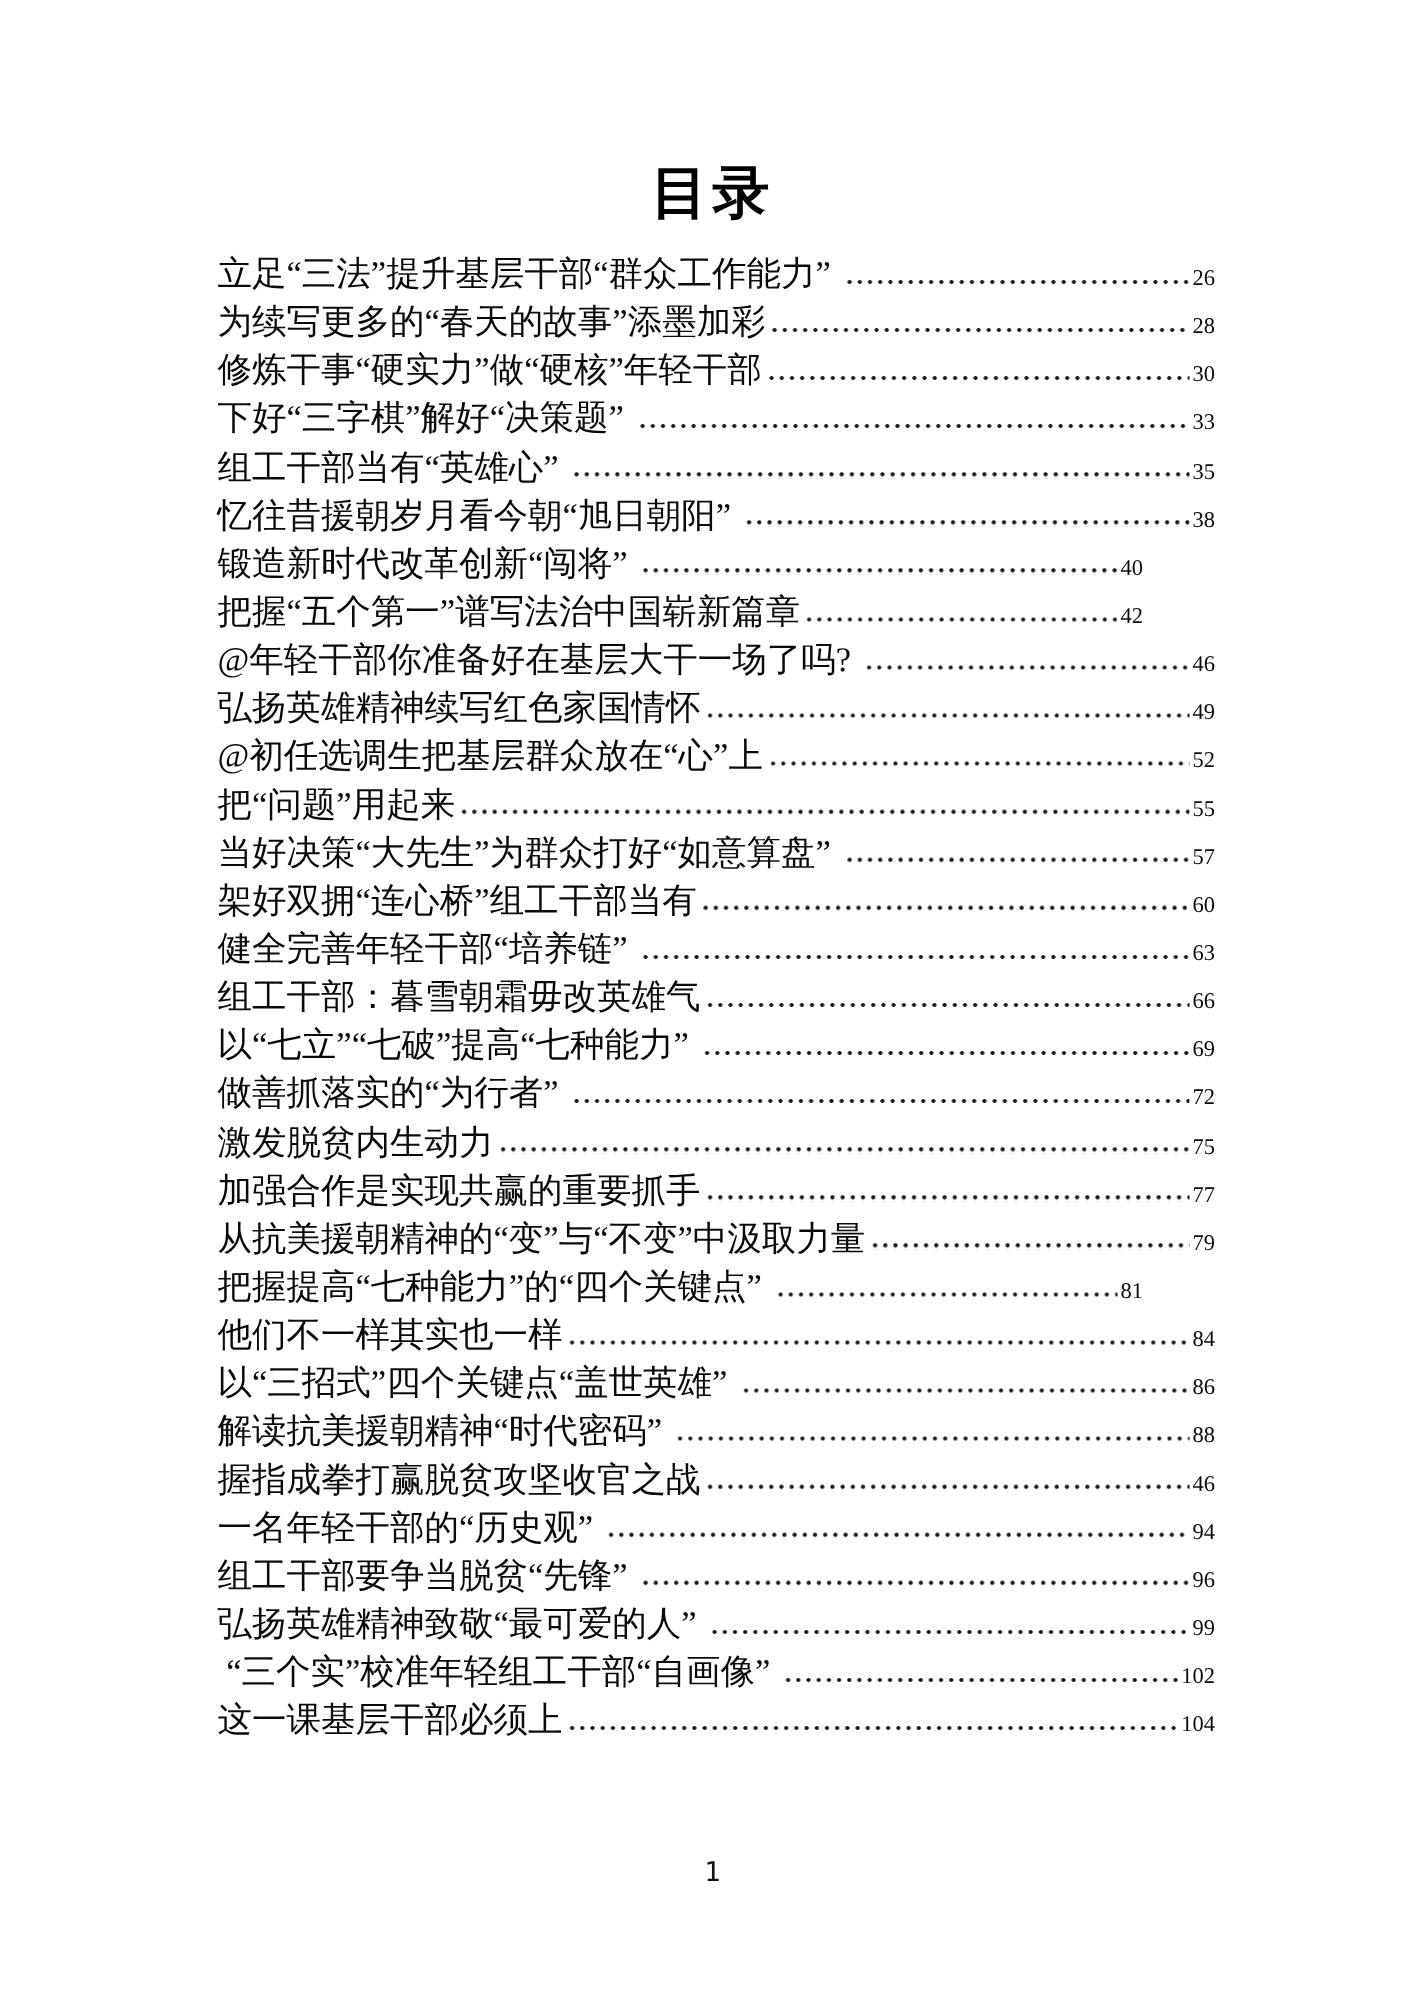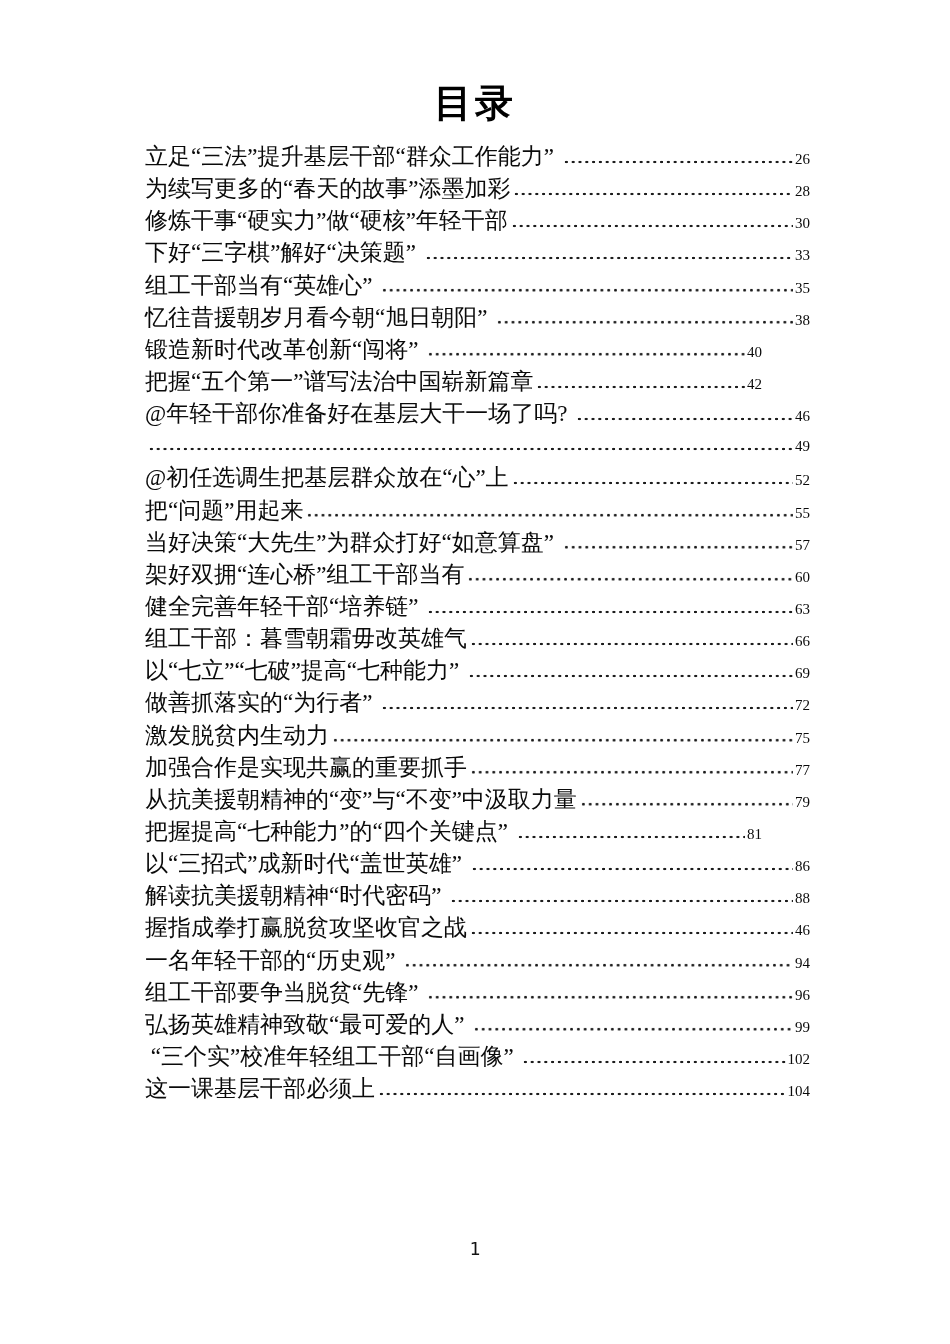"目录" .doc-title { padding-top: 82px -> 108px }
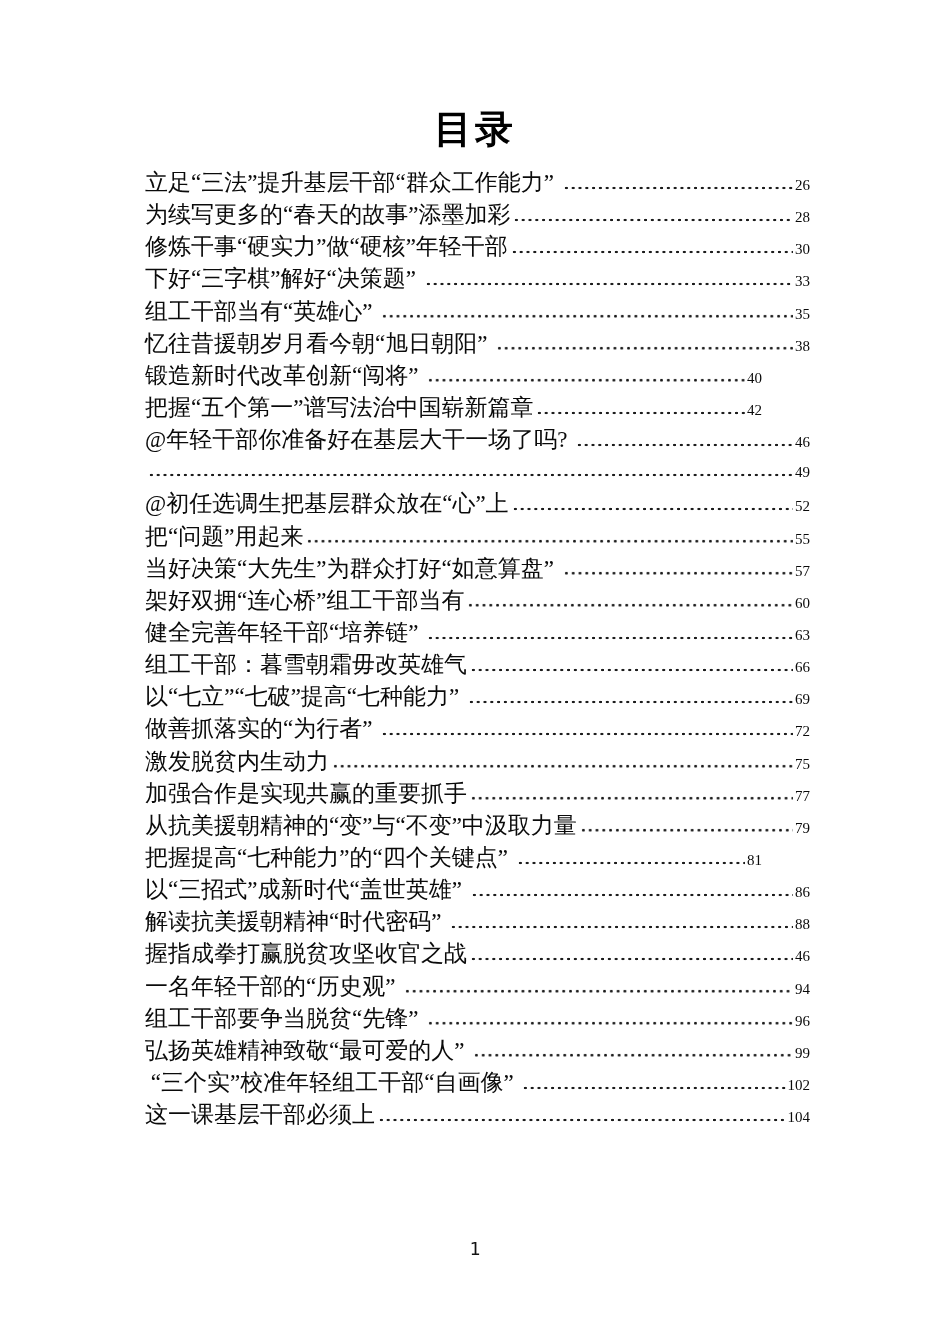"弘扬英雄精神续写红色家国情怀" span.entry-title { html: none -> <span>弘扬英雄精神续写红色家国情怀</span> }
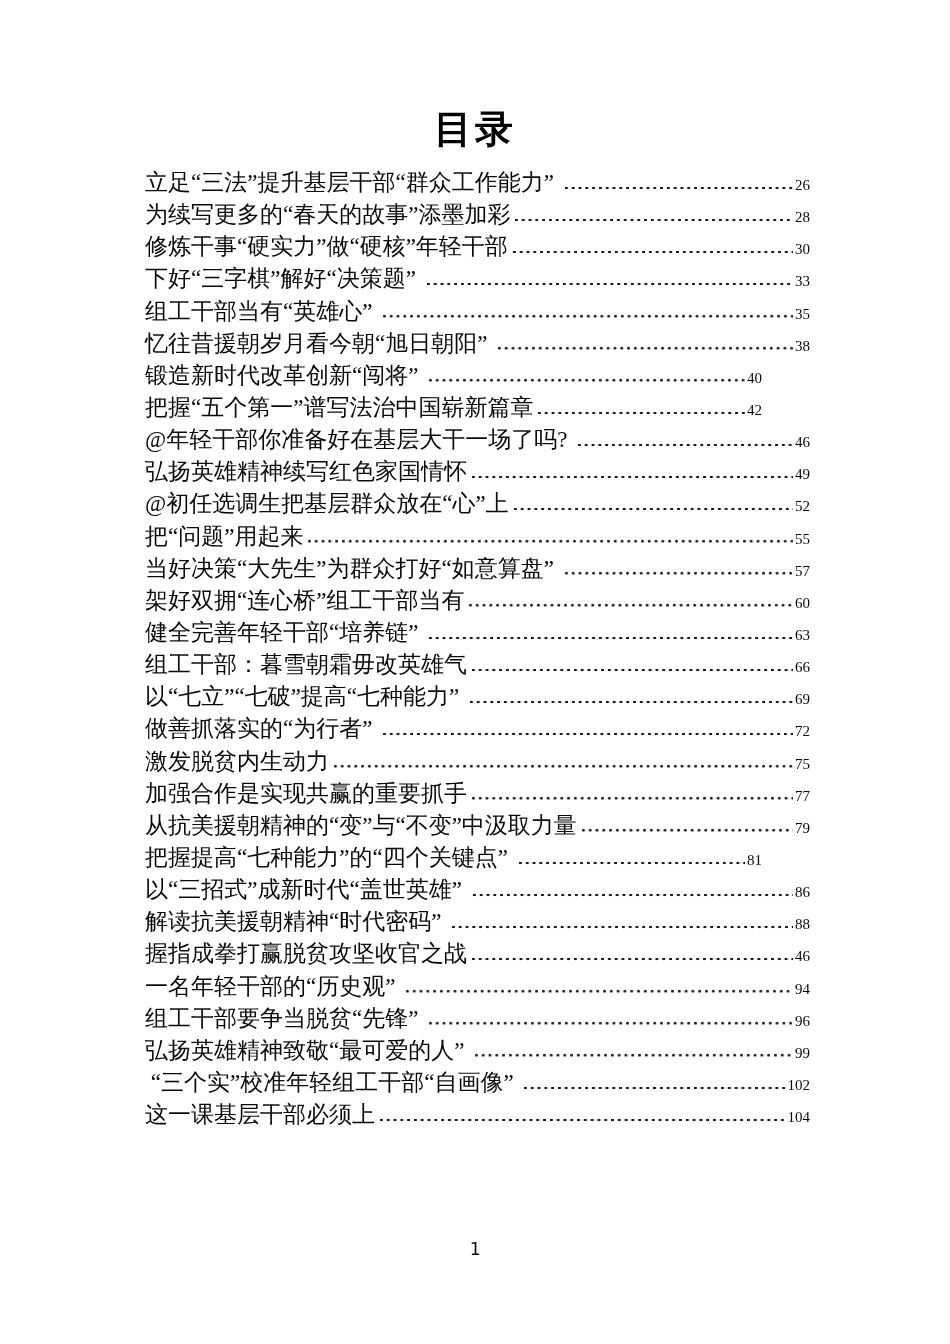"他们不一样其实也一样" div.toc-row { html: none -> <div> <span>他们不一样其实也一样</span> <span></span> <span>84</span> </div> }
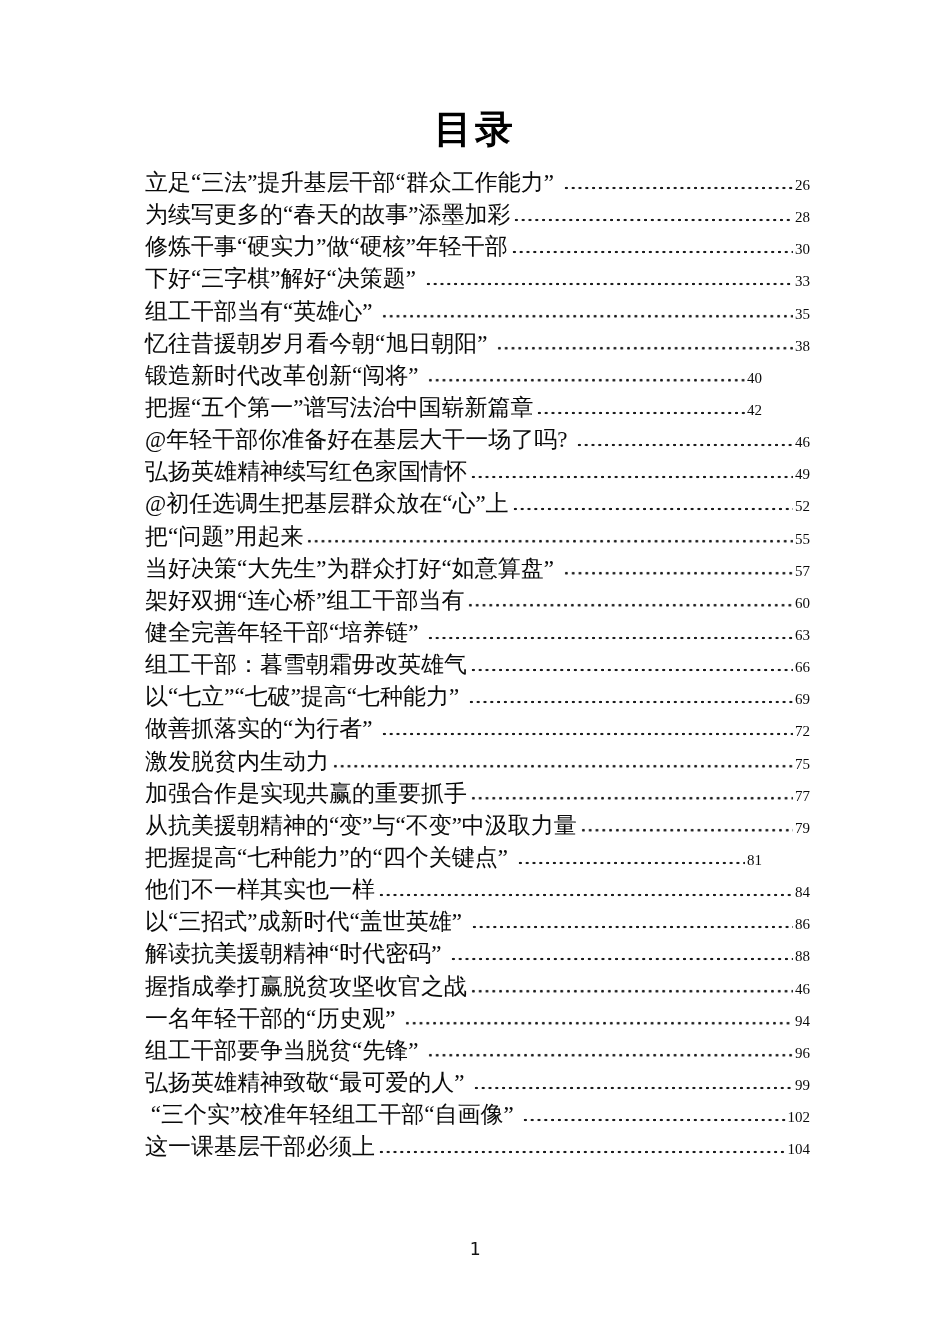"以“三招式”成新时代“盖世英雄”" span.entry-title { text: 成新时代 -> 四个关键点 }
